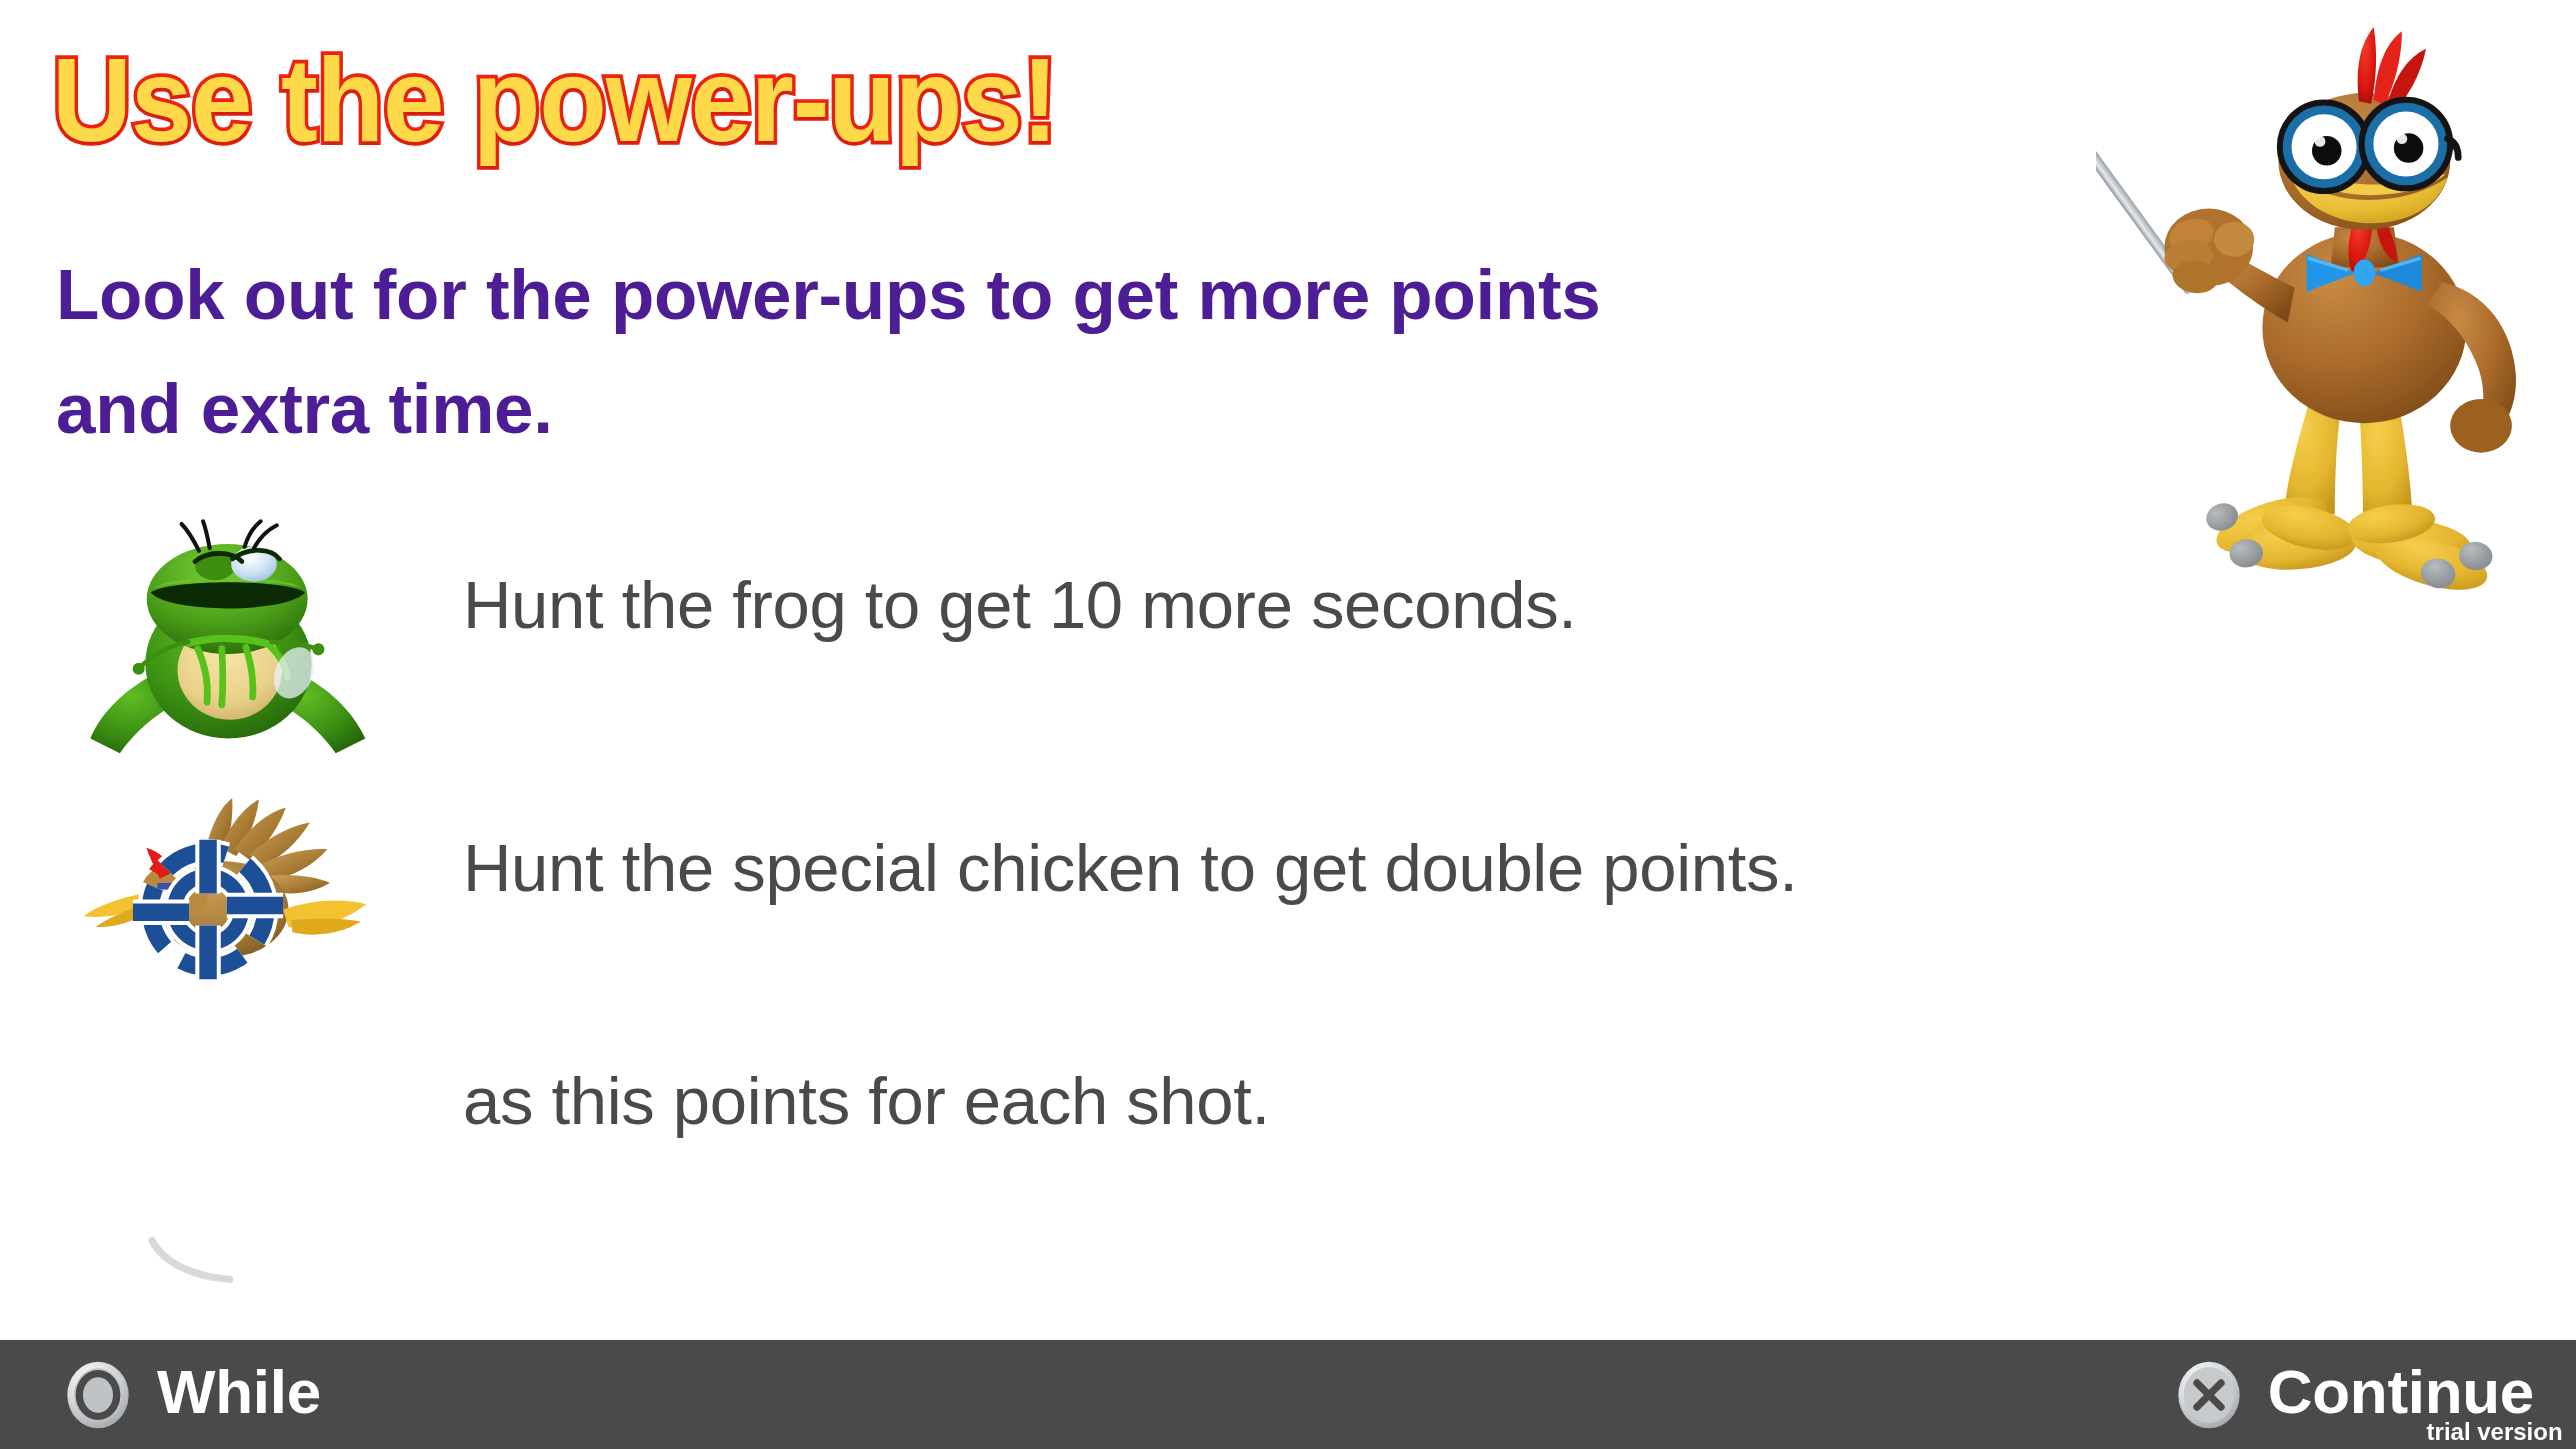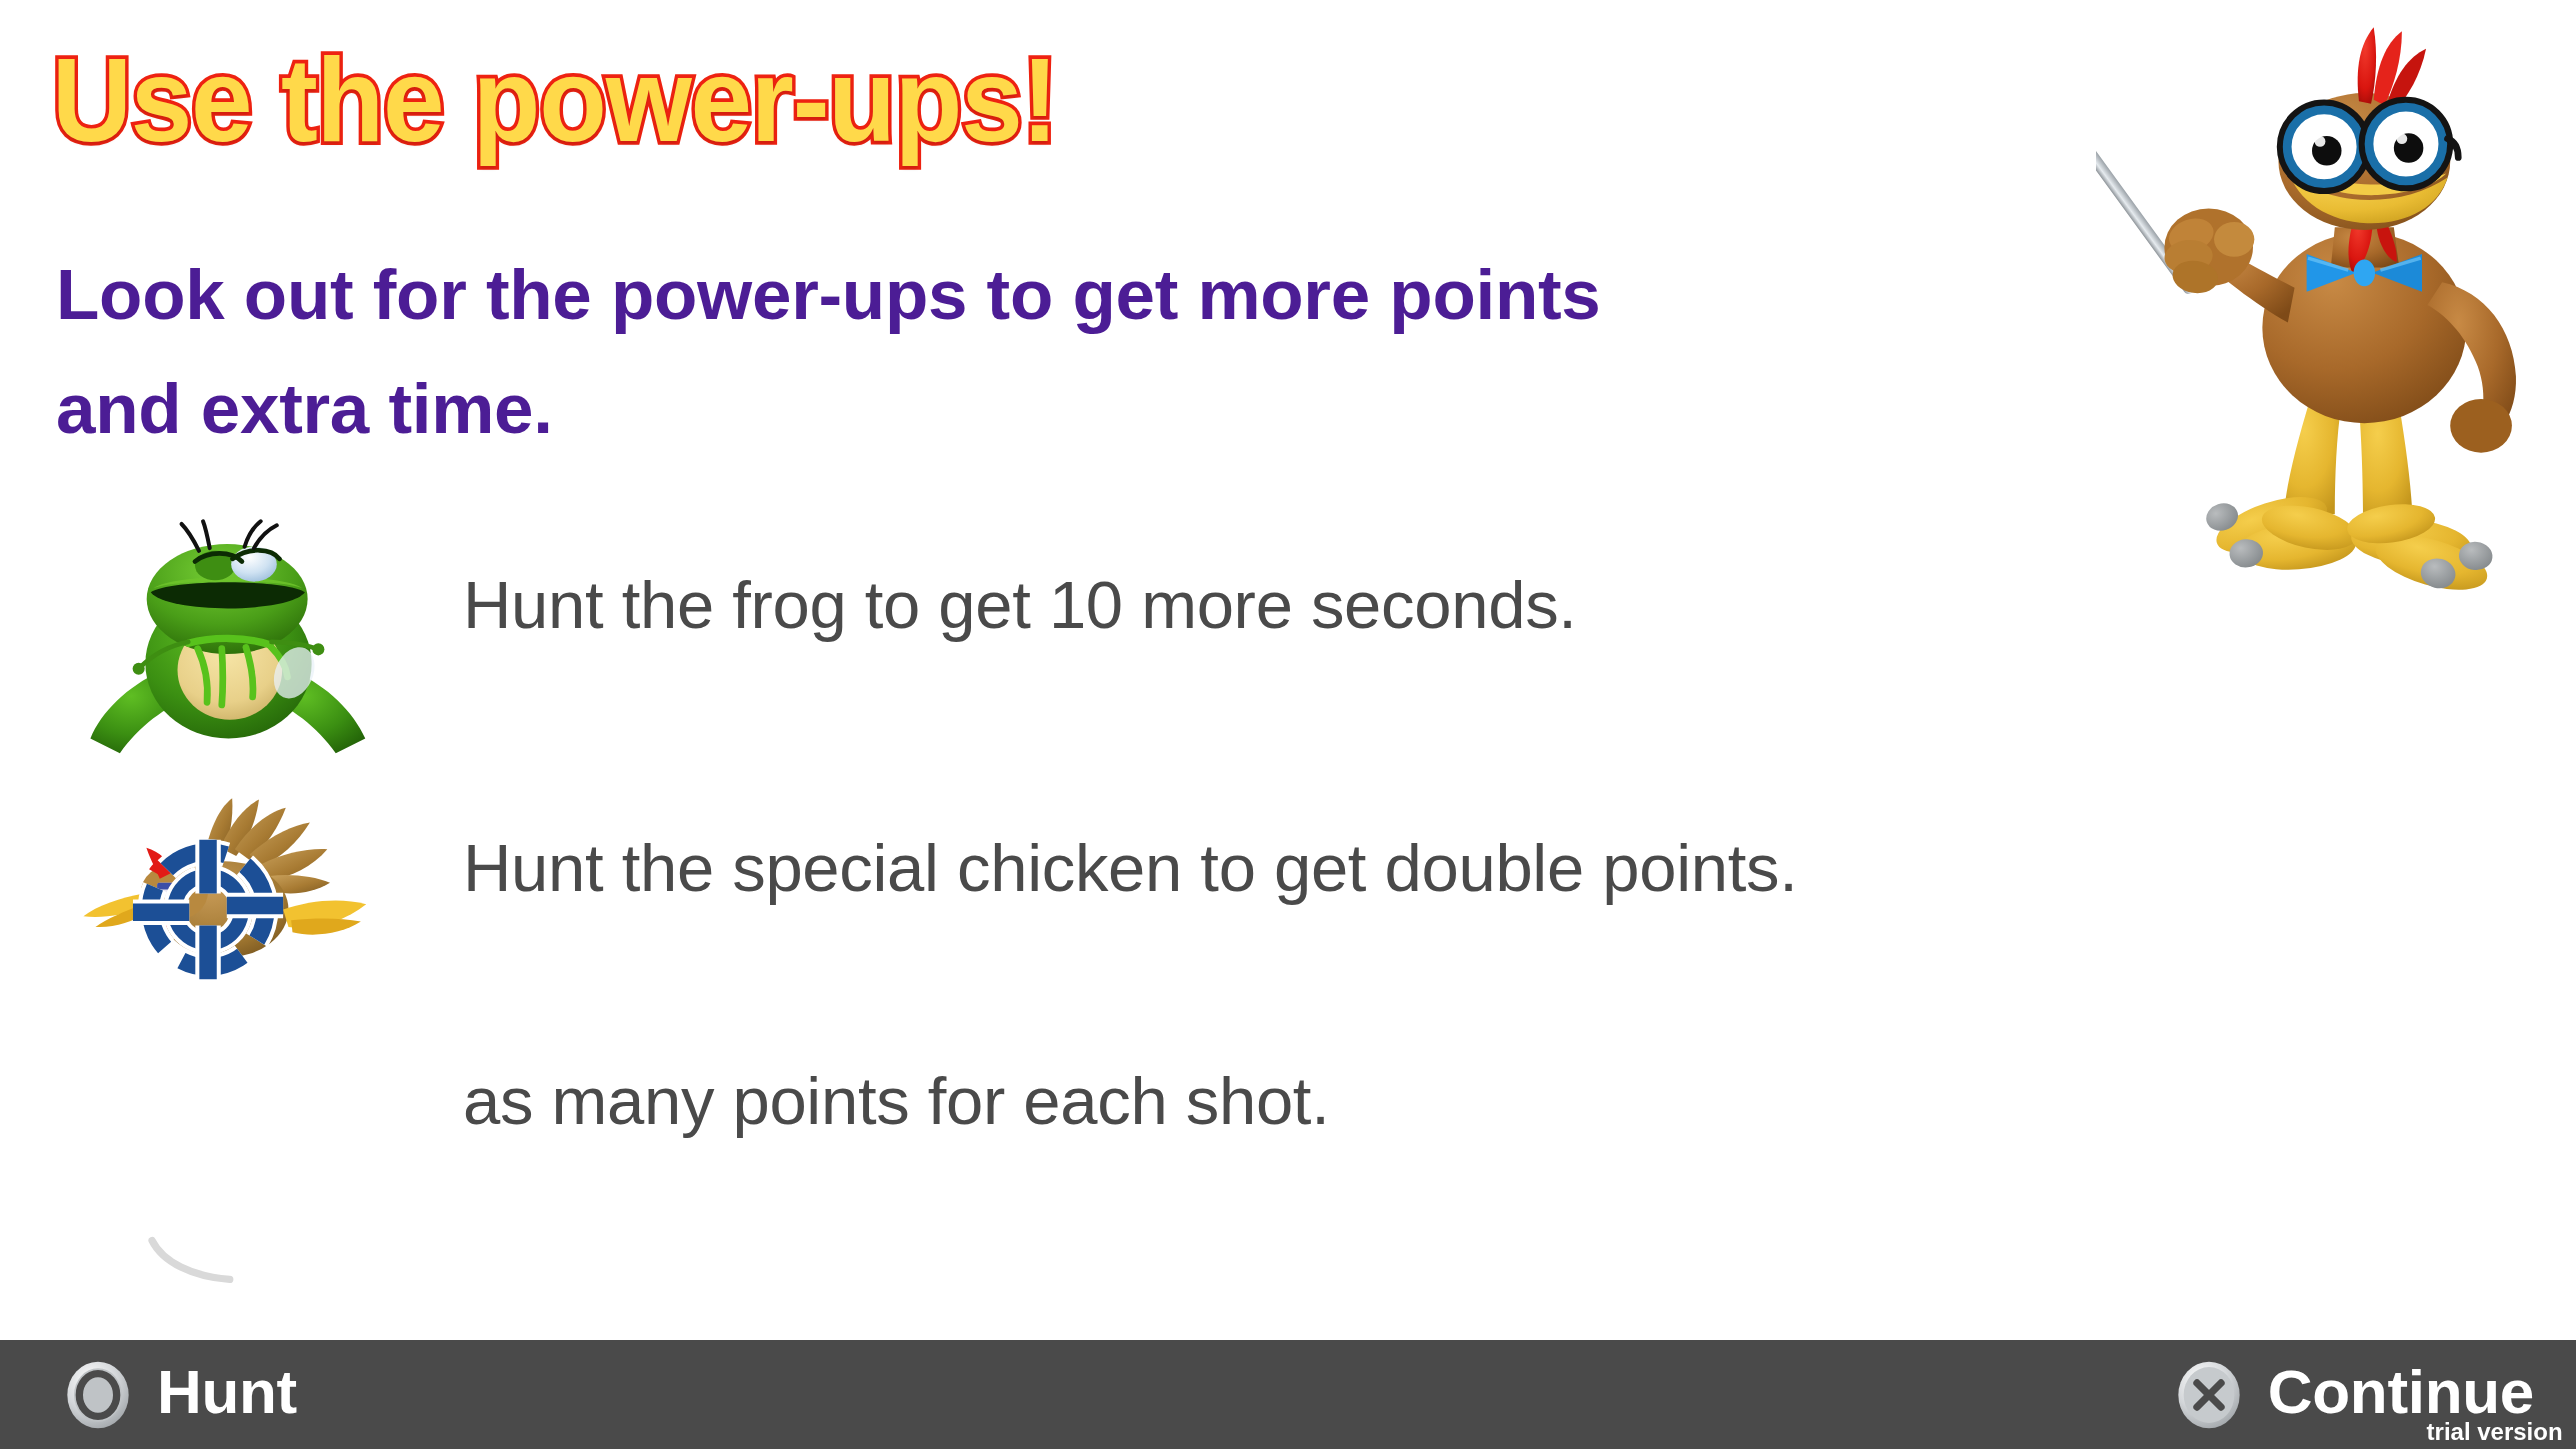"as many points for each" span.ln { text: many -> this }
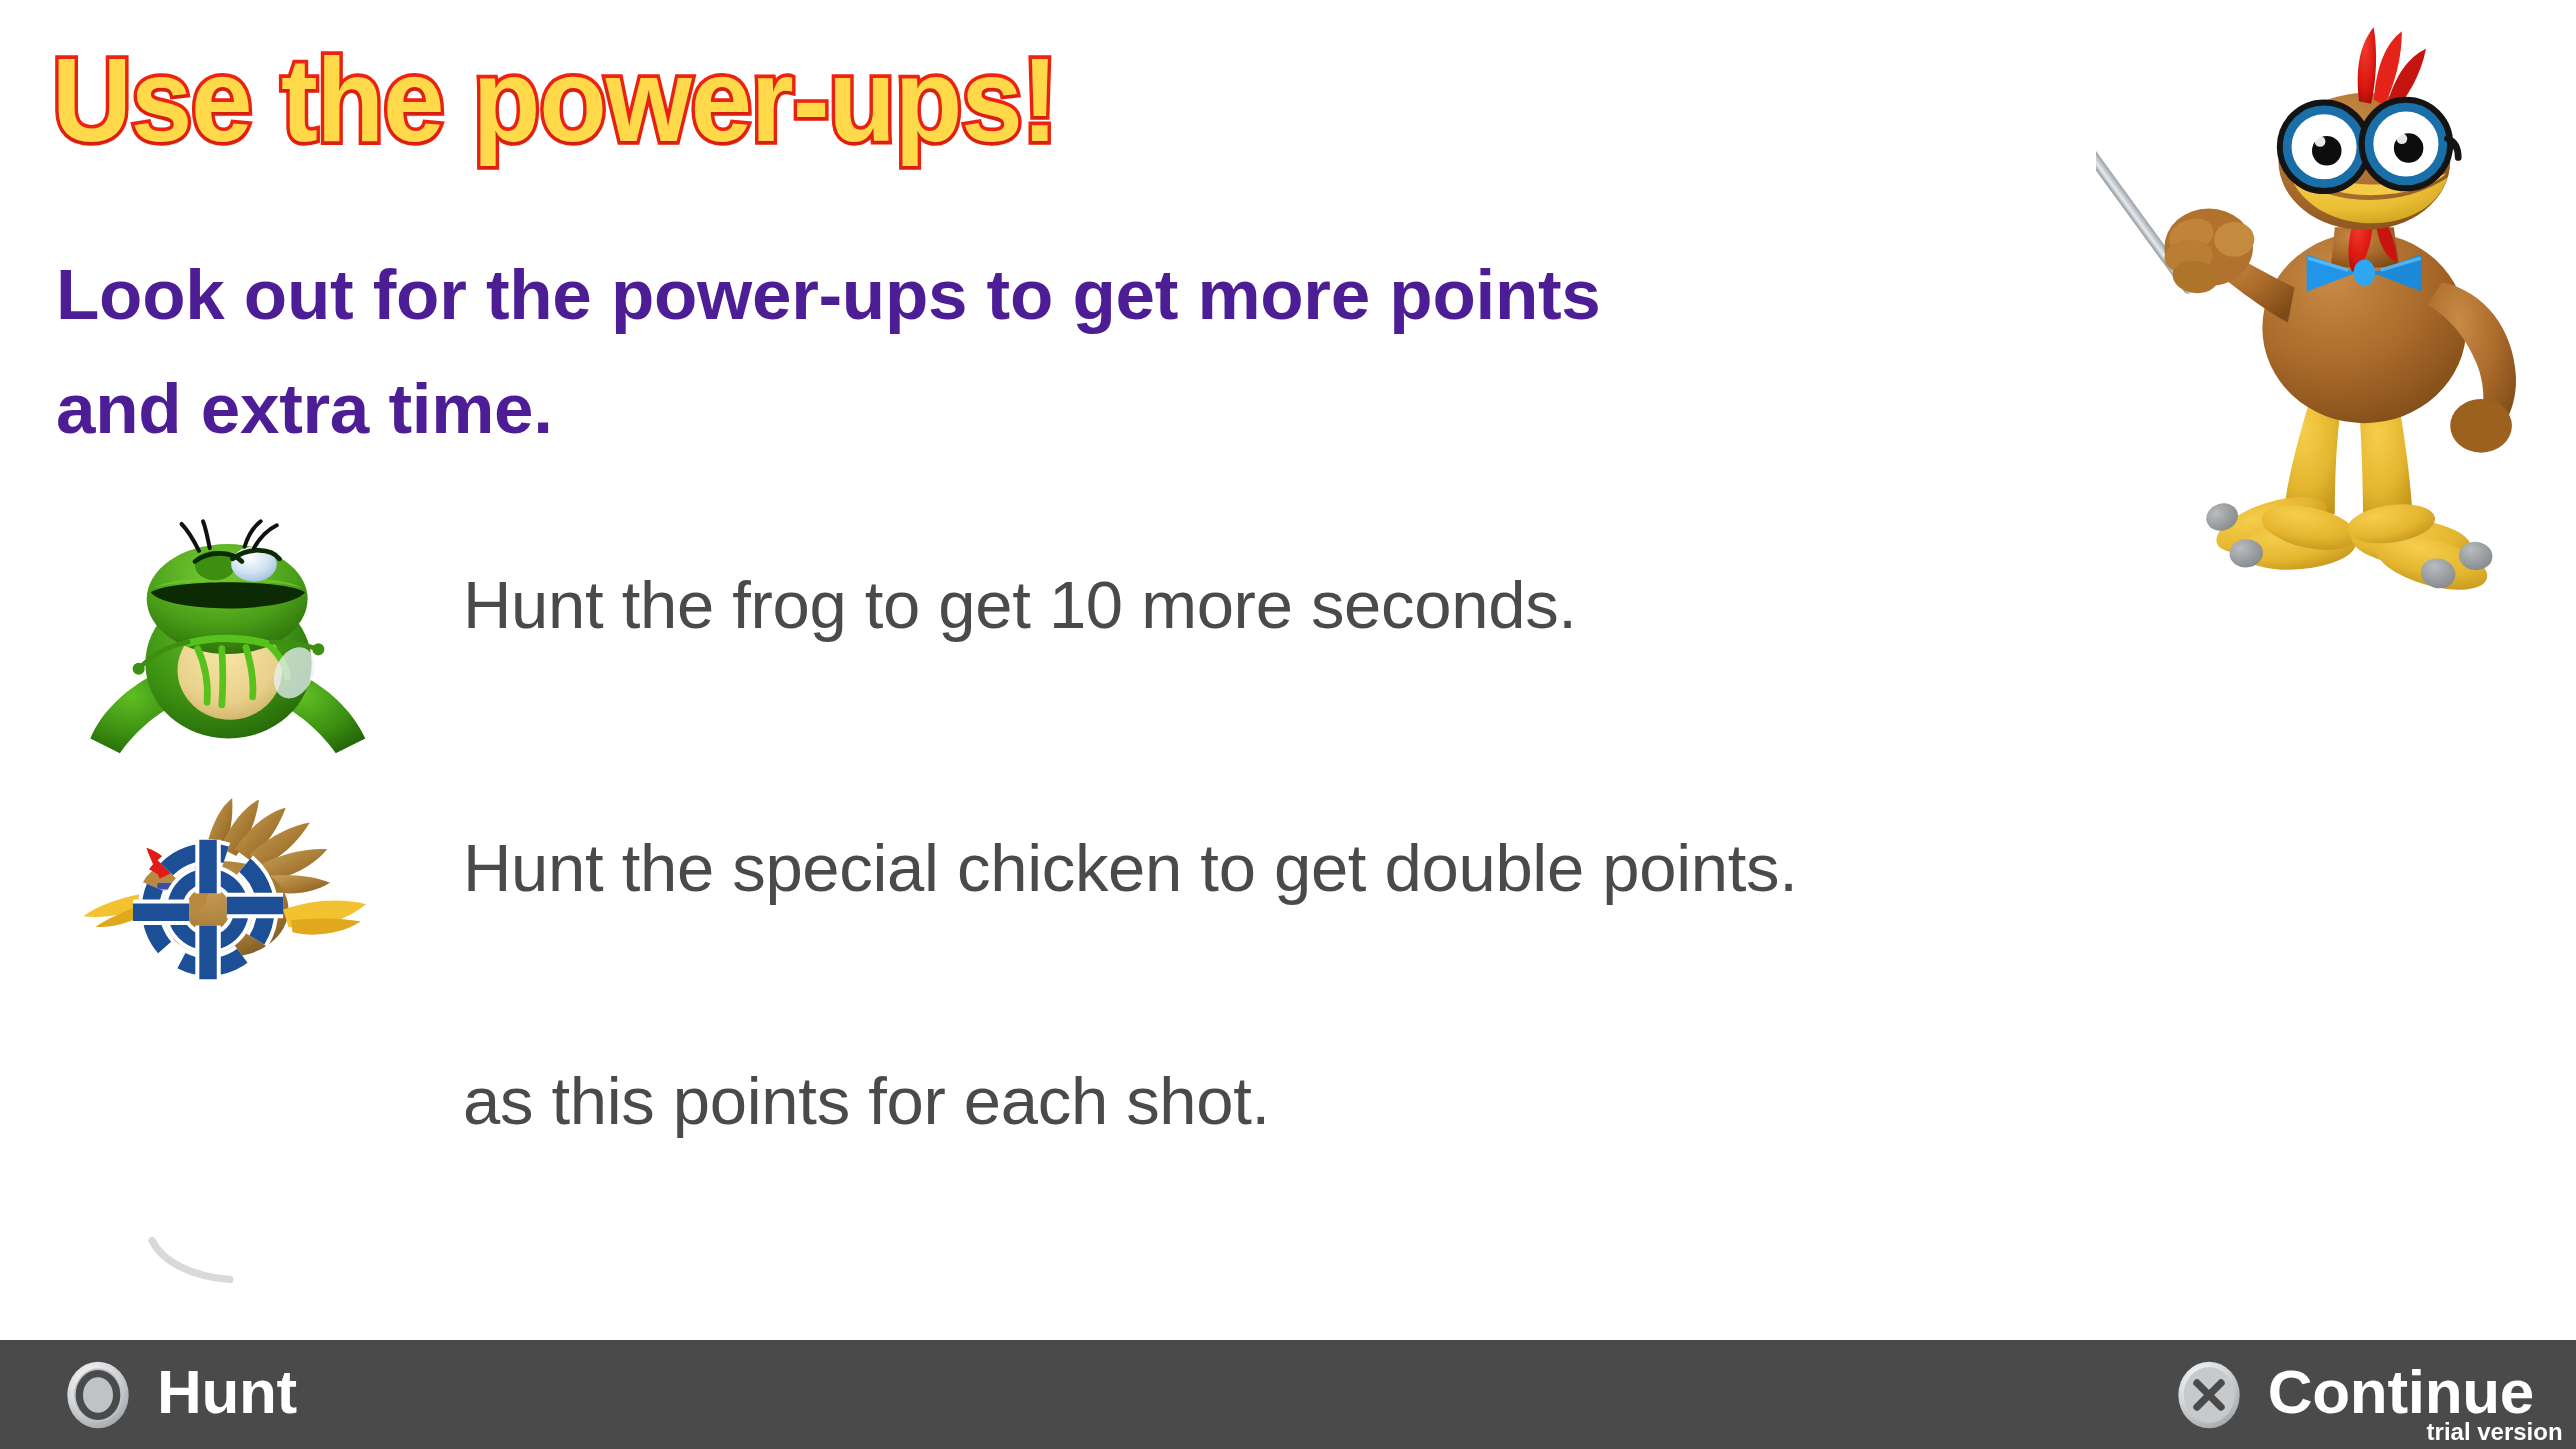"Hunt" span.btn-label { text: Hunt -> While }
